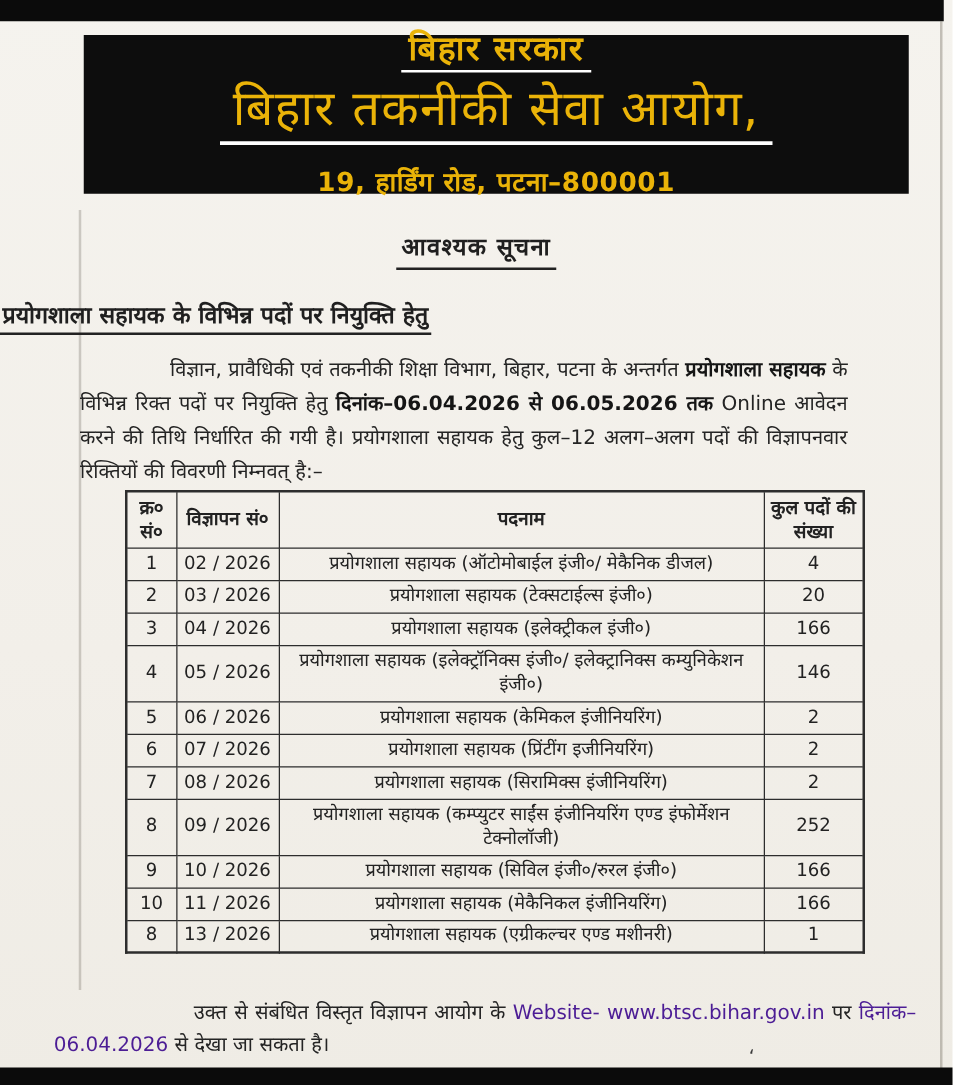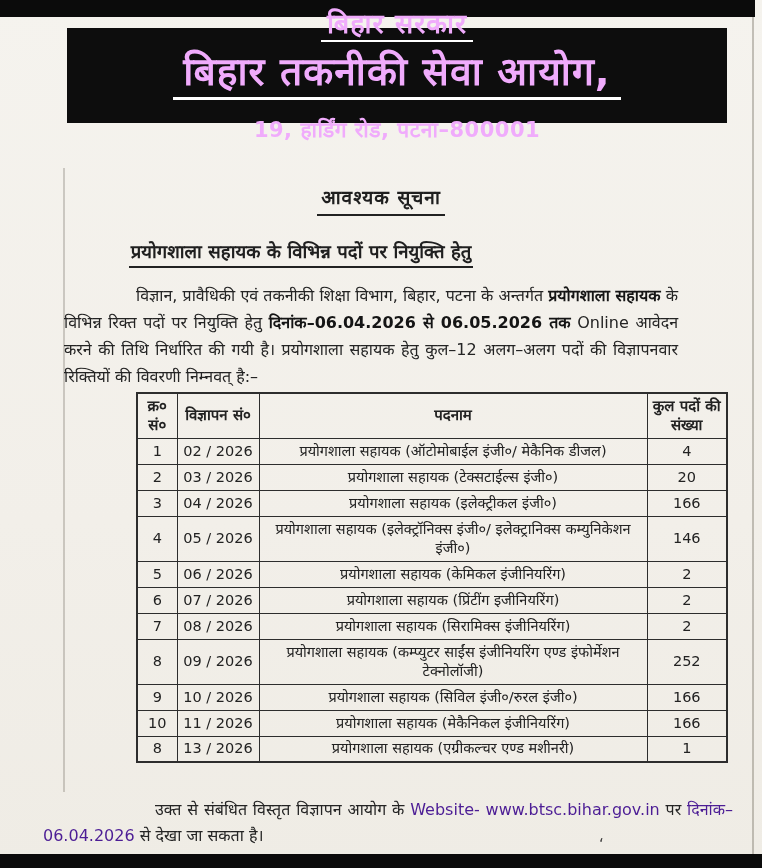"बिहार सरकार" .letterhead { color: #f0abfc -> #eab308; height: 95px -> 127px }
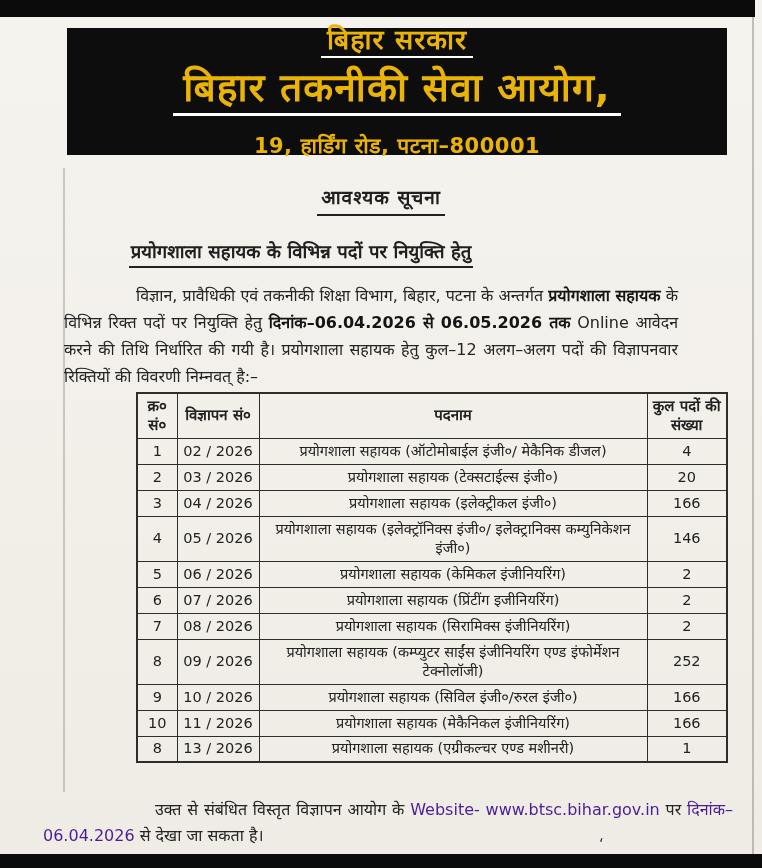"बिहार तकनीकी सेवा आयोग," .letterhead .org { font-weight: bold -> normal }
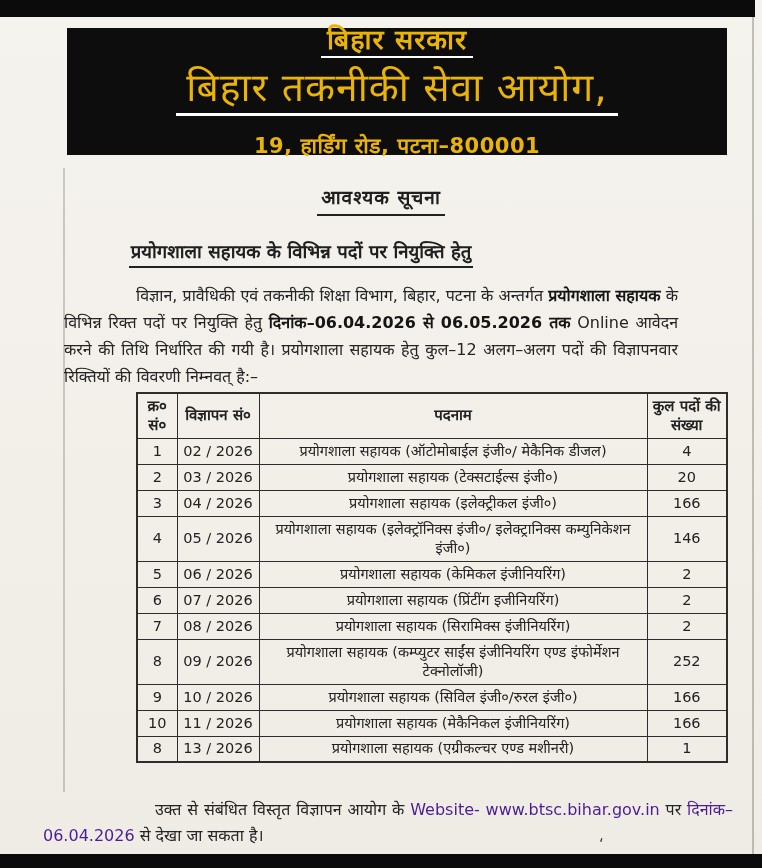"प्रयोगशाला सहायक के विभिन्न पदों" .notice-subtitle { text-align: center -> none }
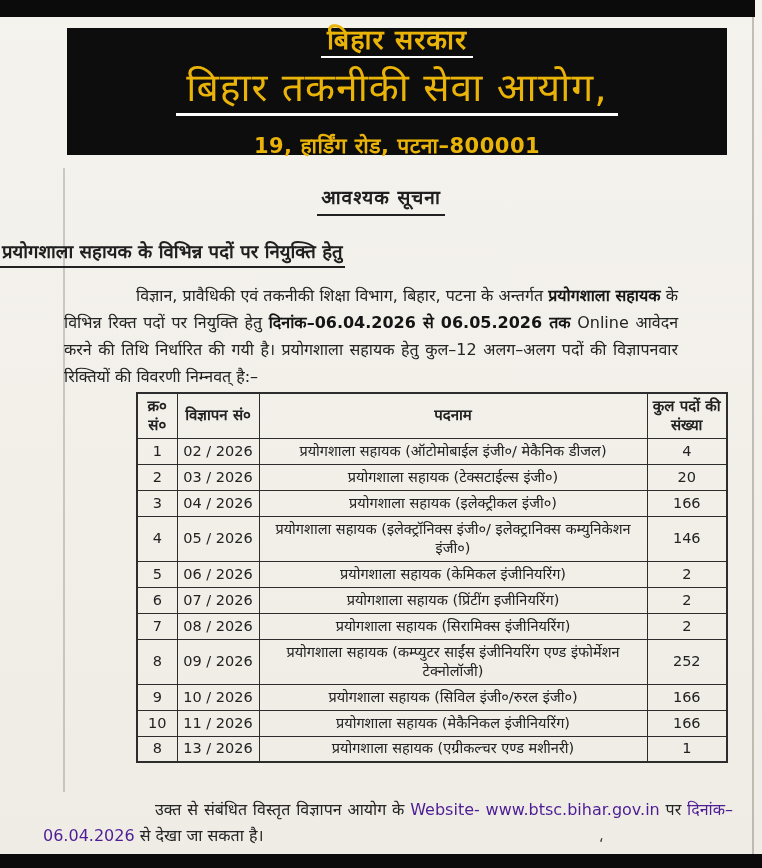"क्र० सं०" table.vacancy { margin-left: 36px -> none }
